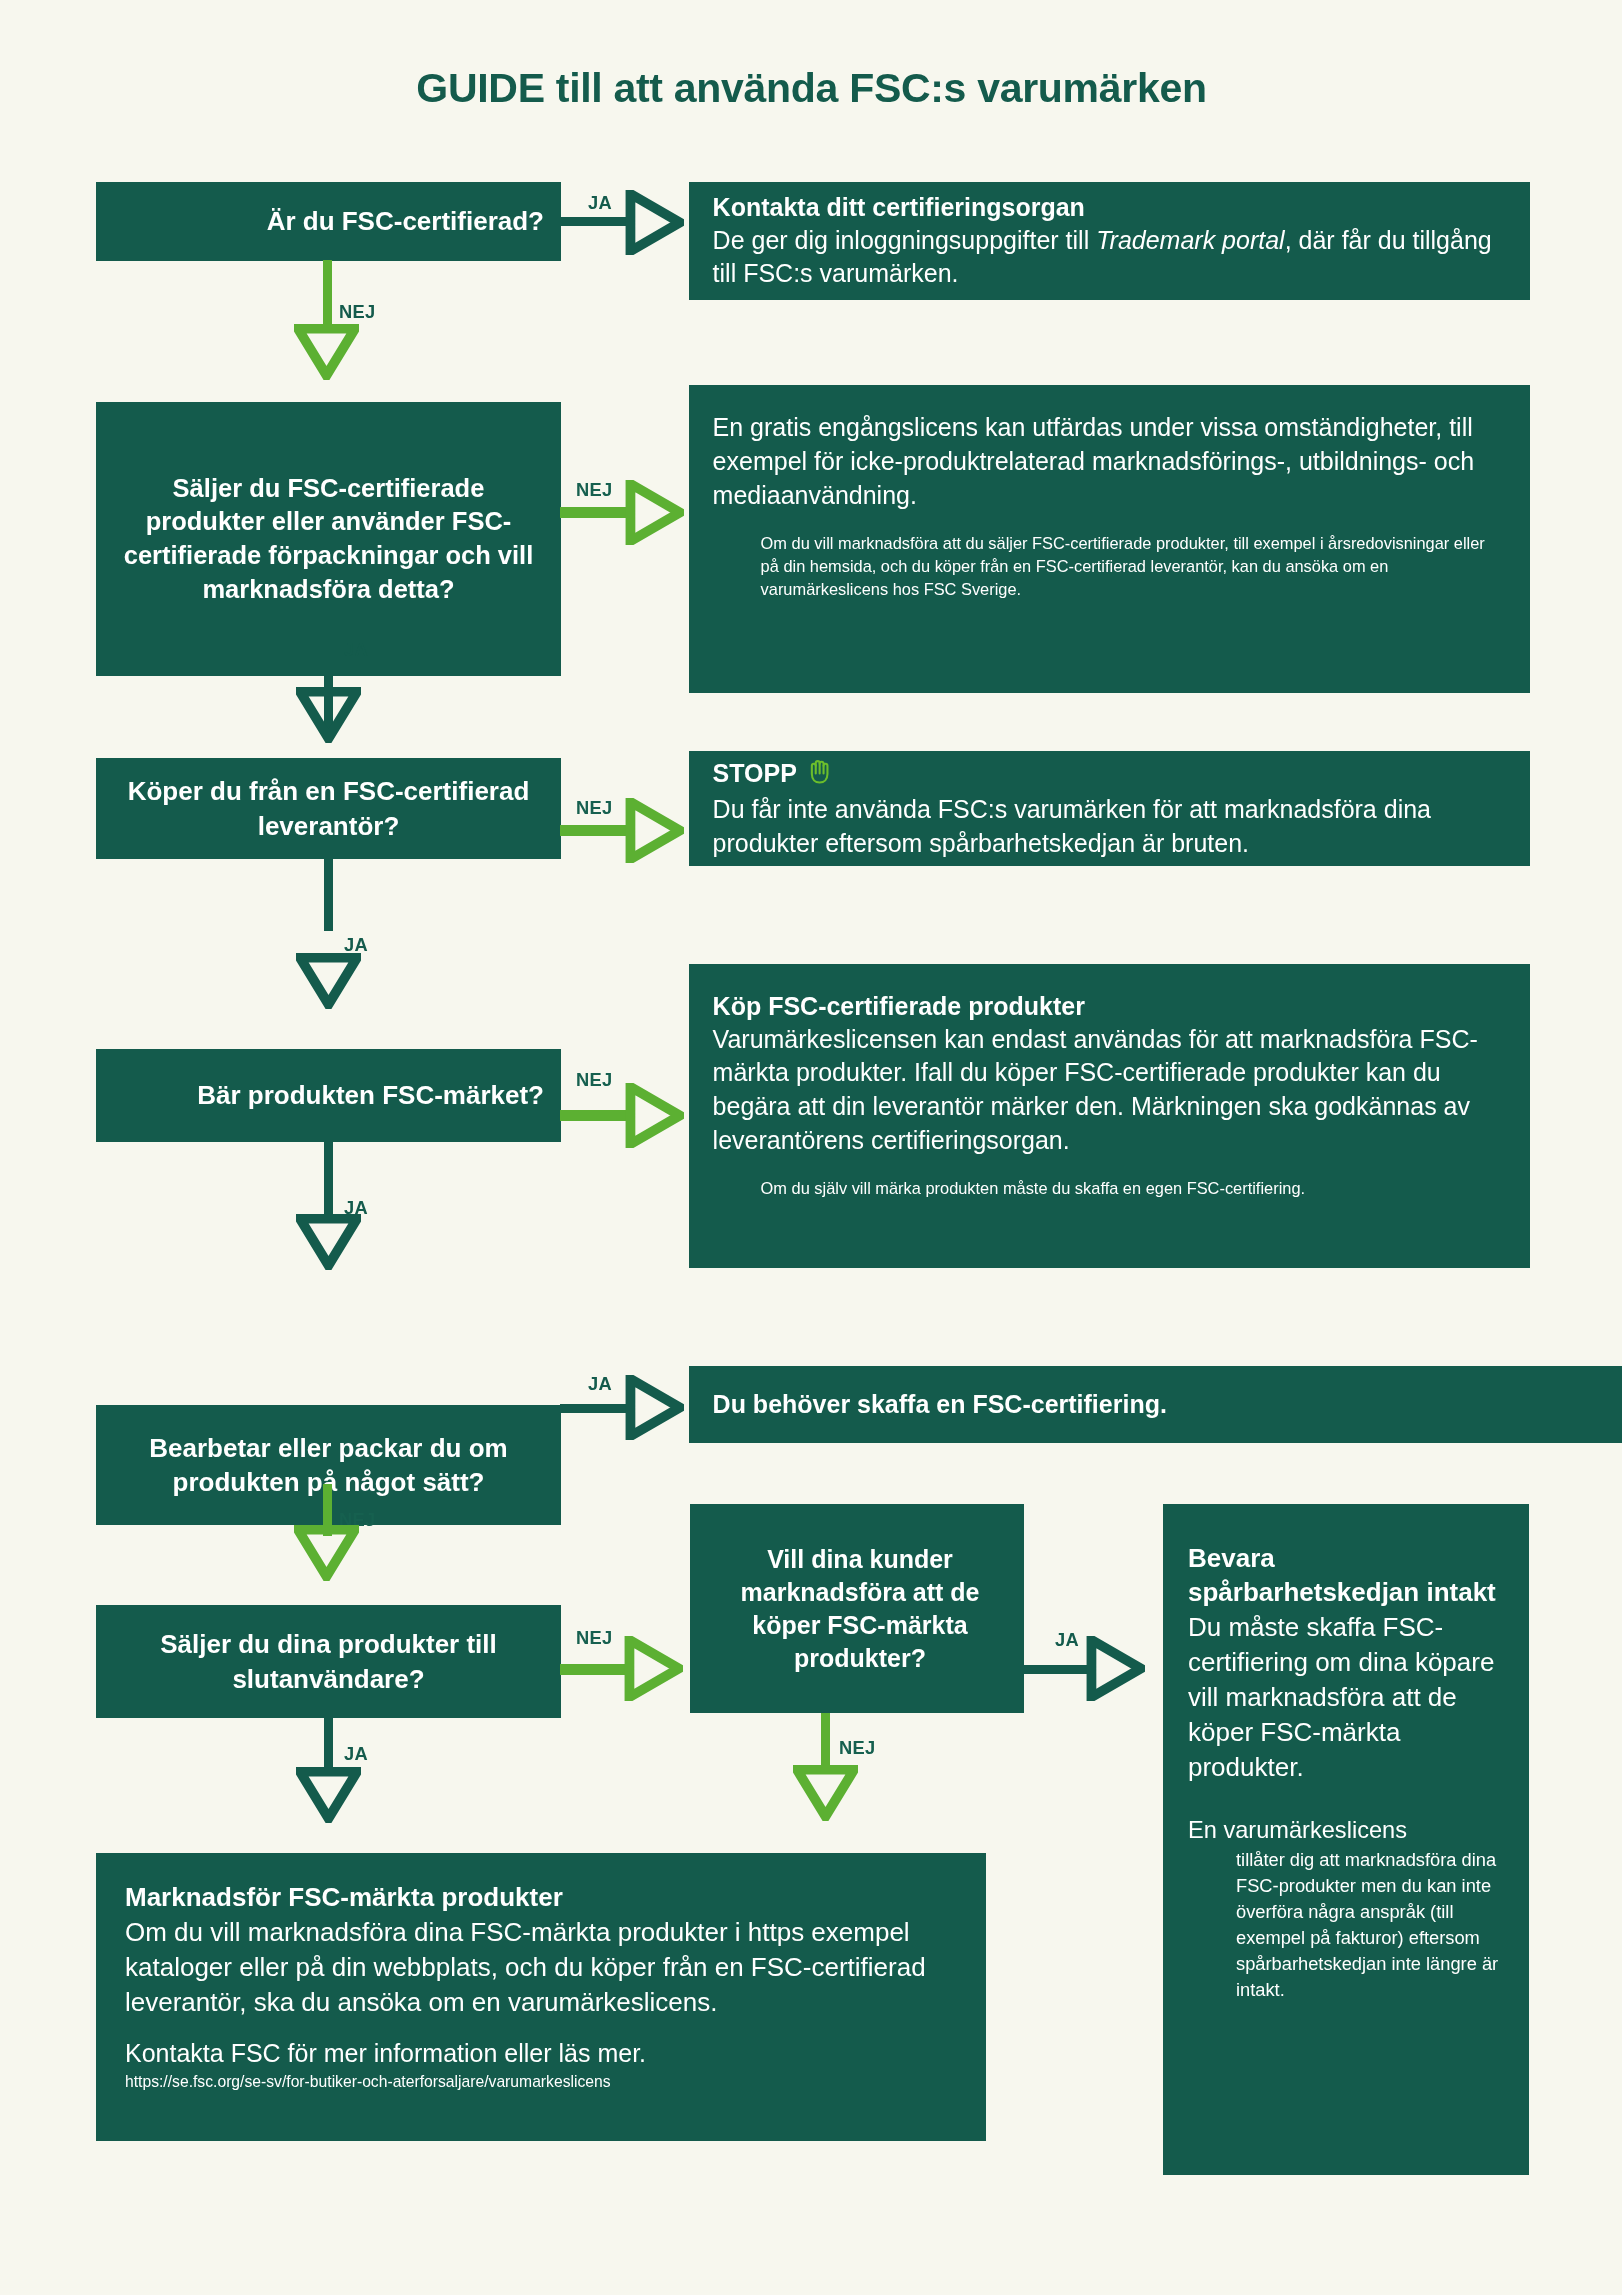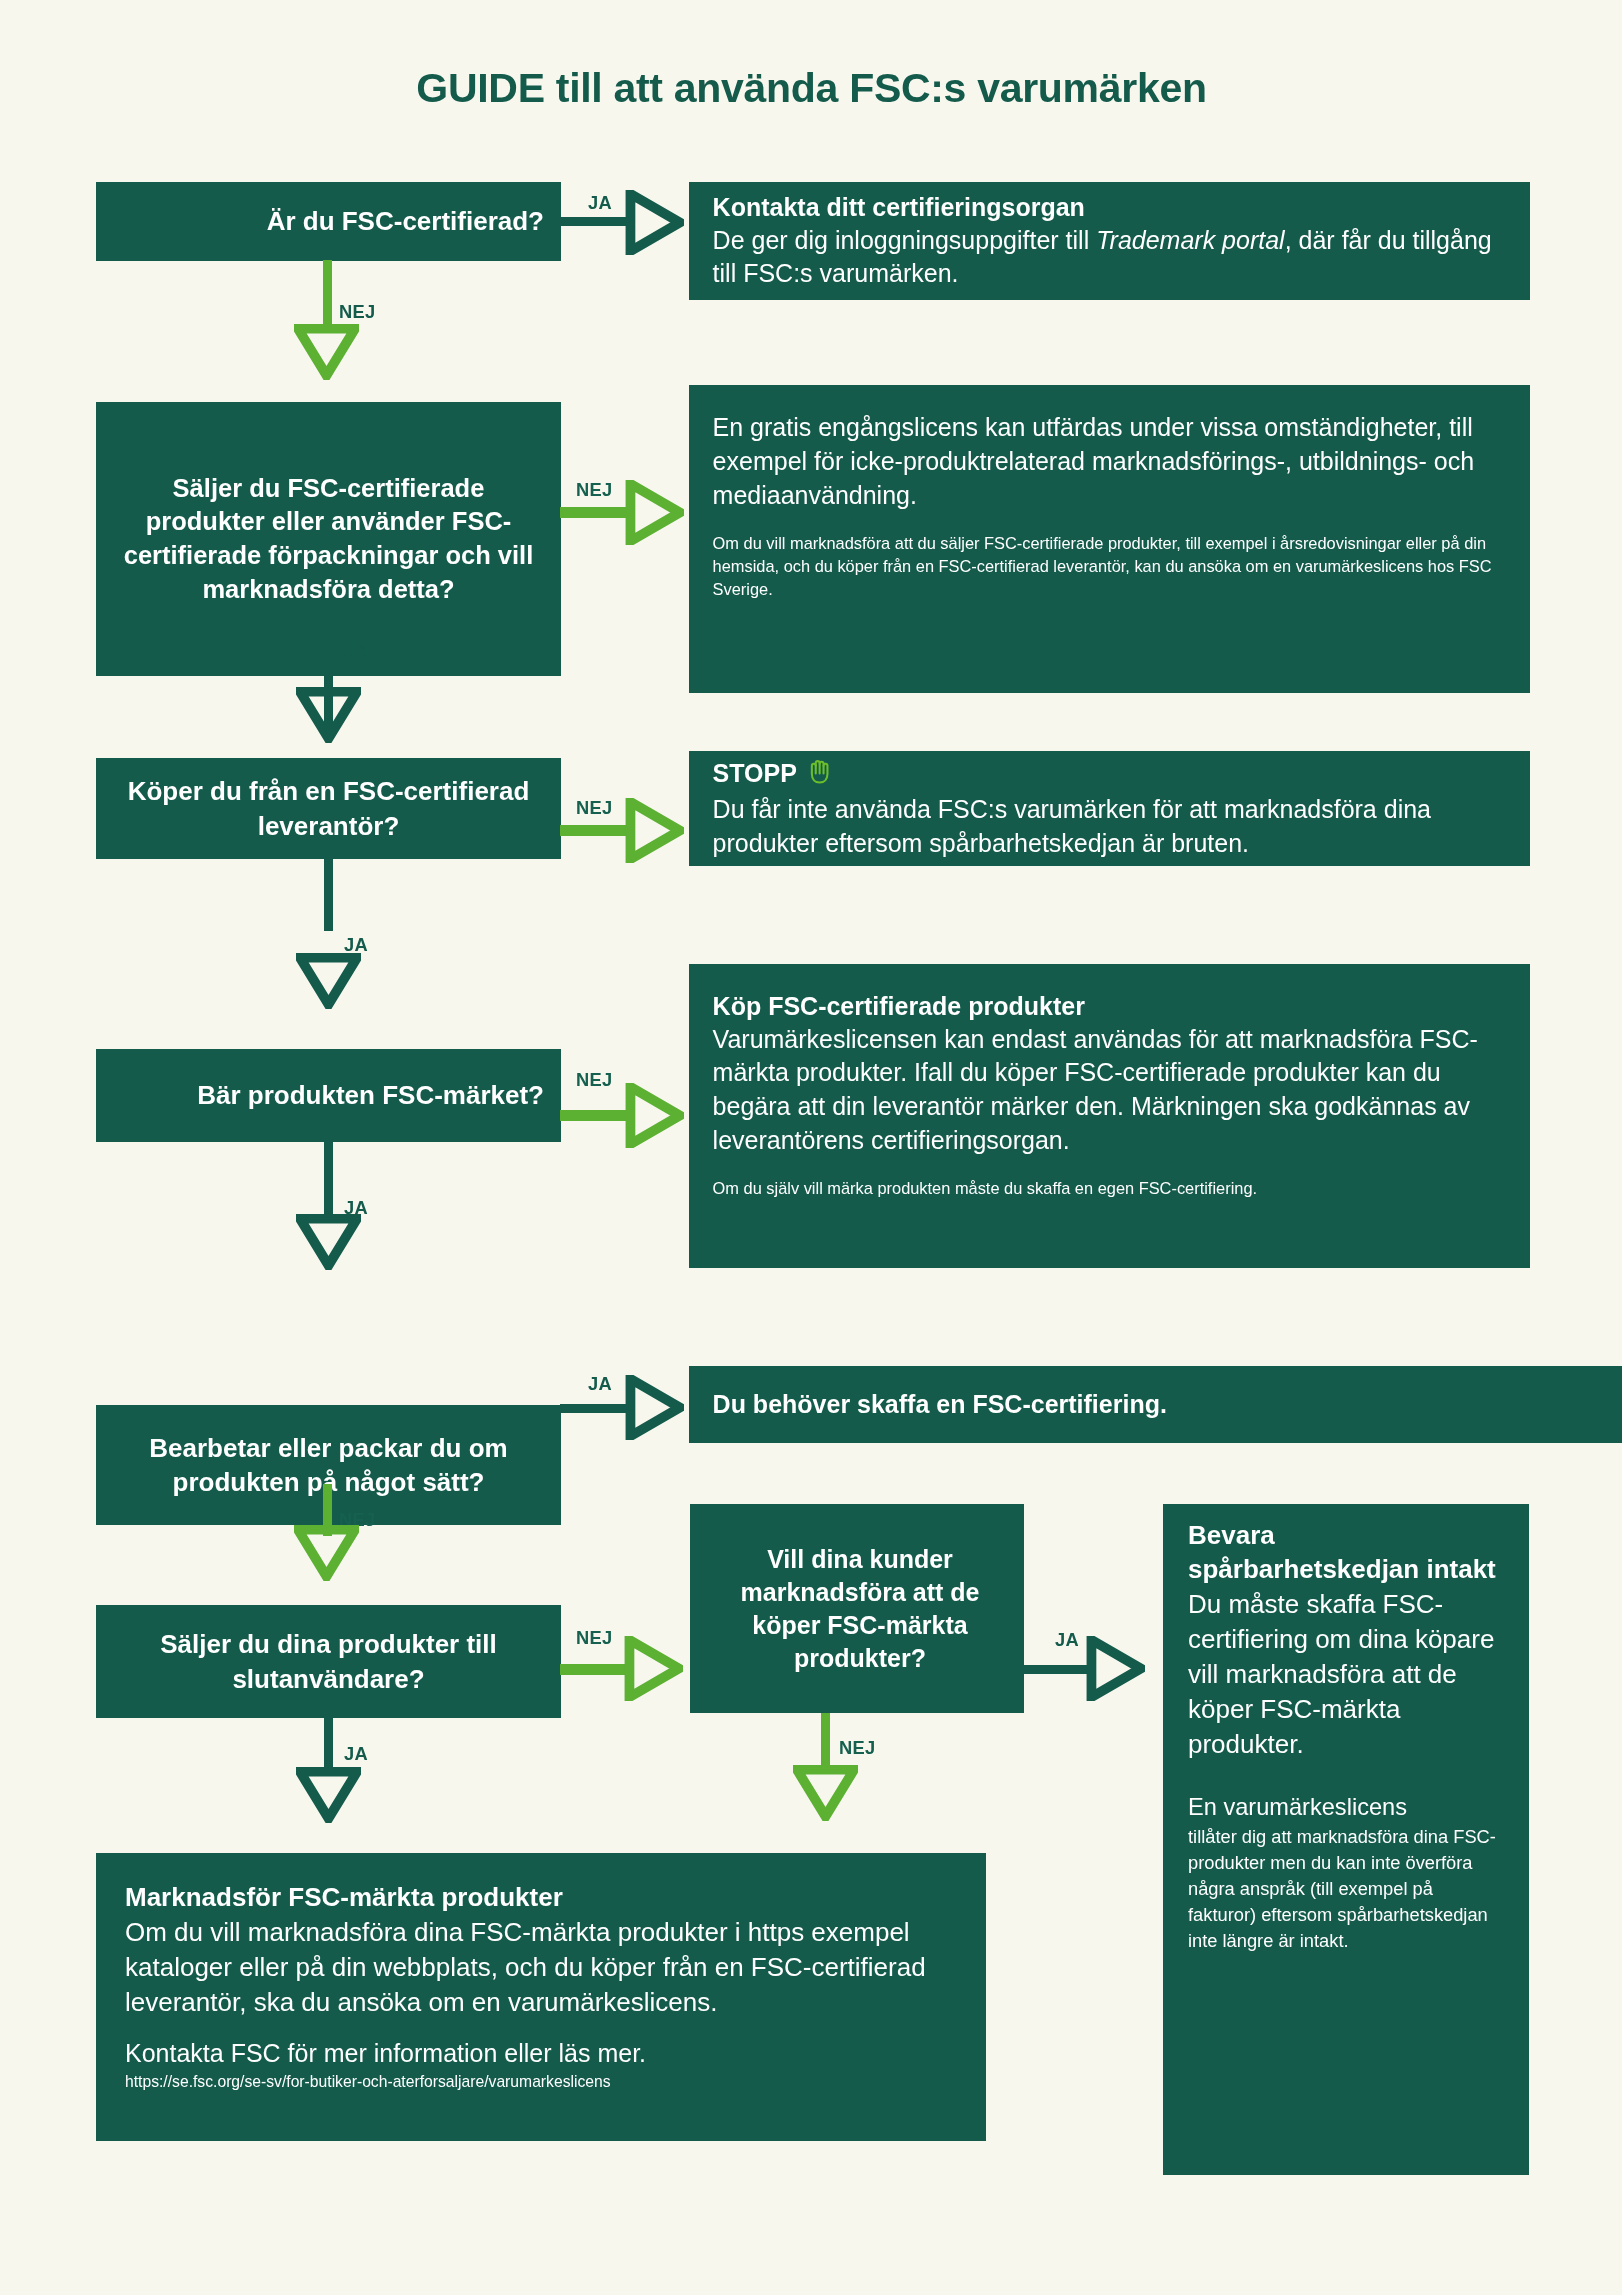"Om du vill marknadsföra att" .abox .sm { margin-left: none -> 48px }
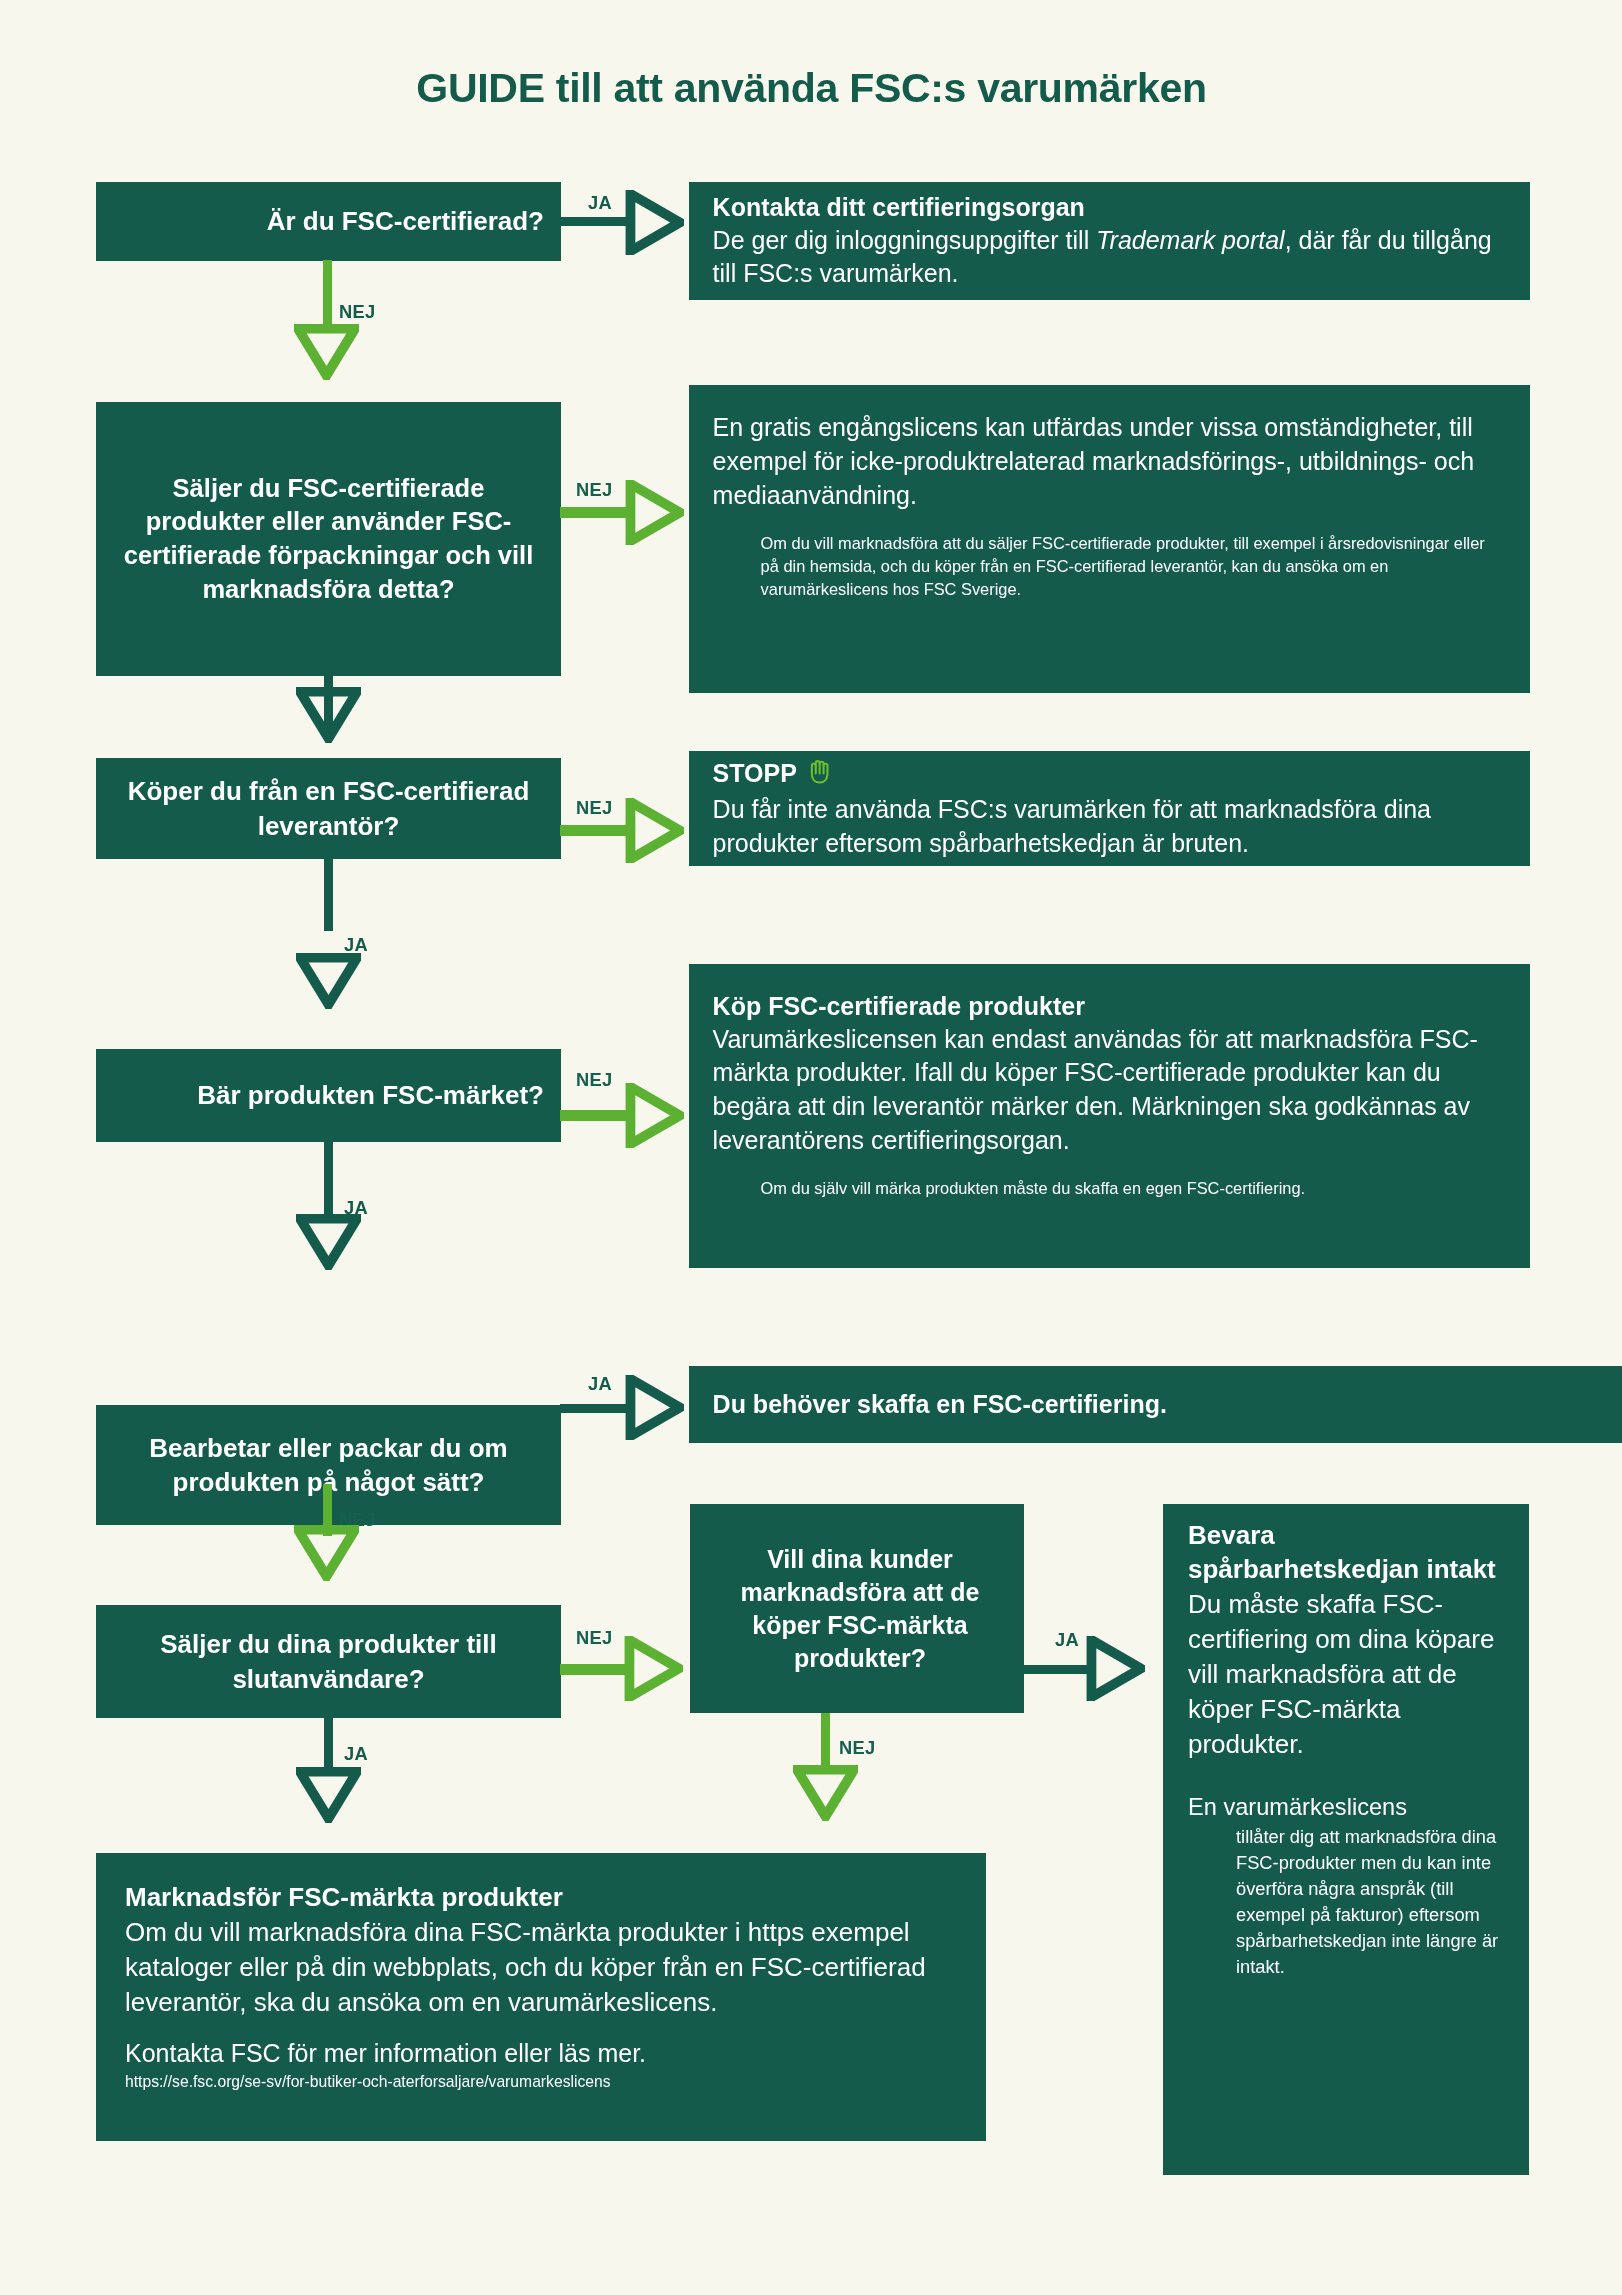"Bevara spårbarhetskedjan intakt" div.box { padding: 15px 25px -> 38px 25px }
